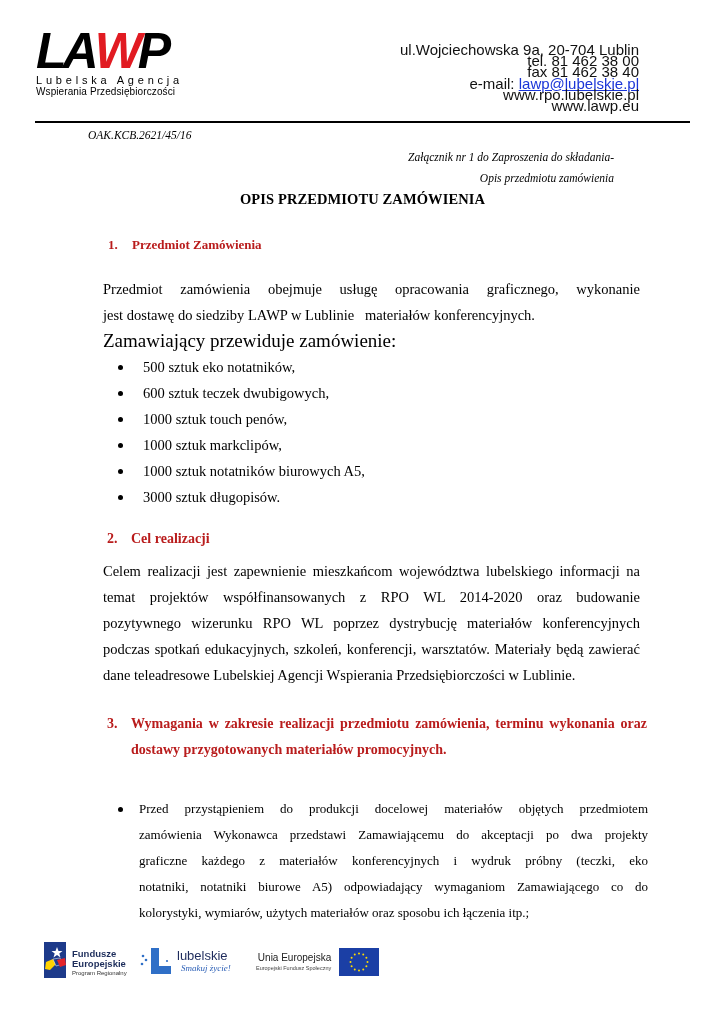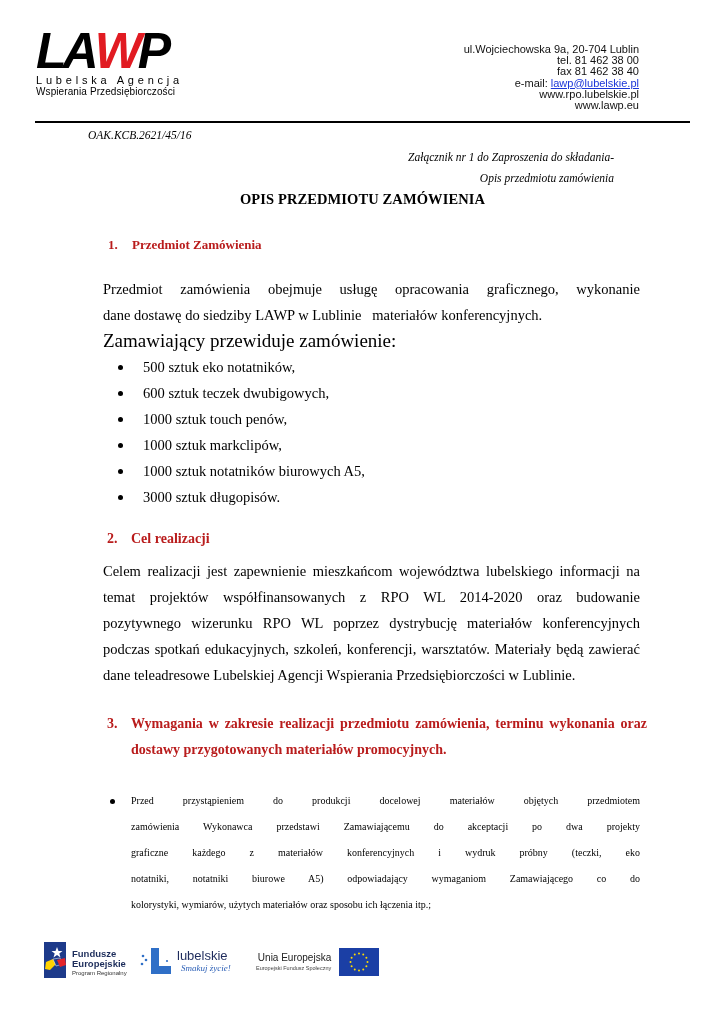"ul.Wojciechowska 9a, 20-704 Lublin" .contact { font-size: 11px -> 15px }
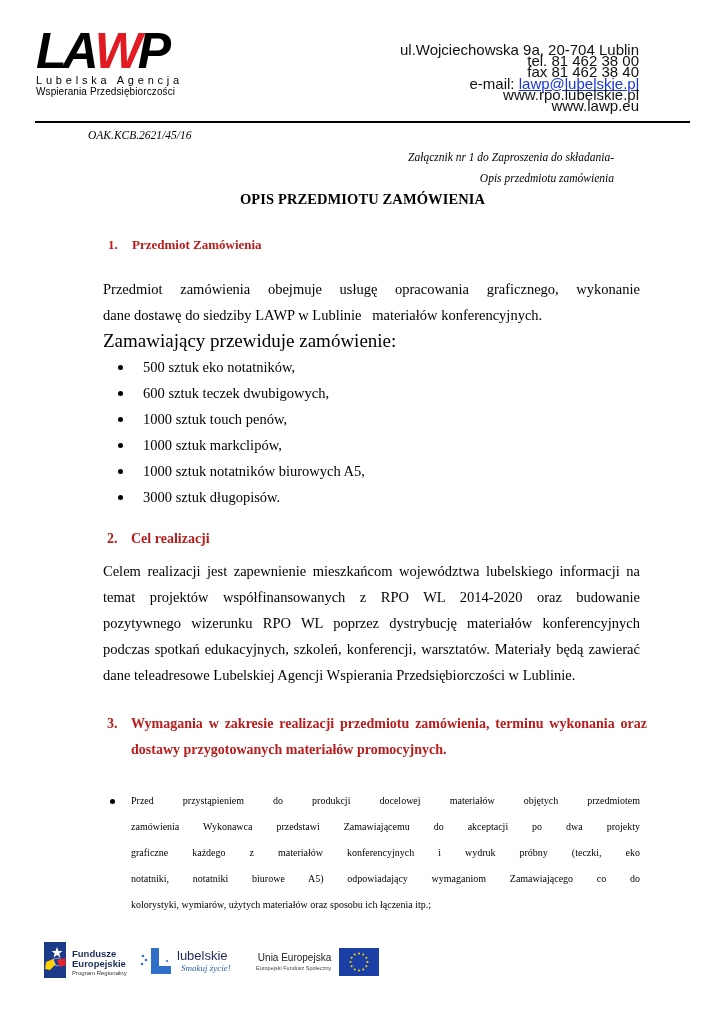"dane dostawę do siedziby LAWP" span { text: dane -> jest }
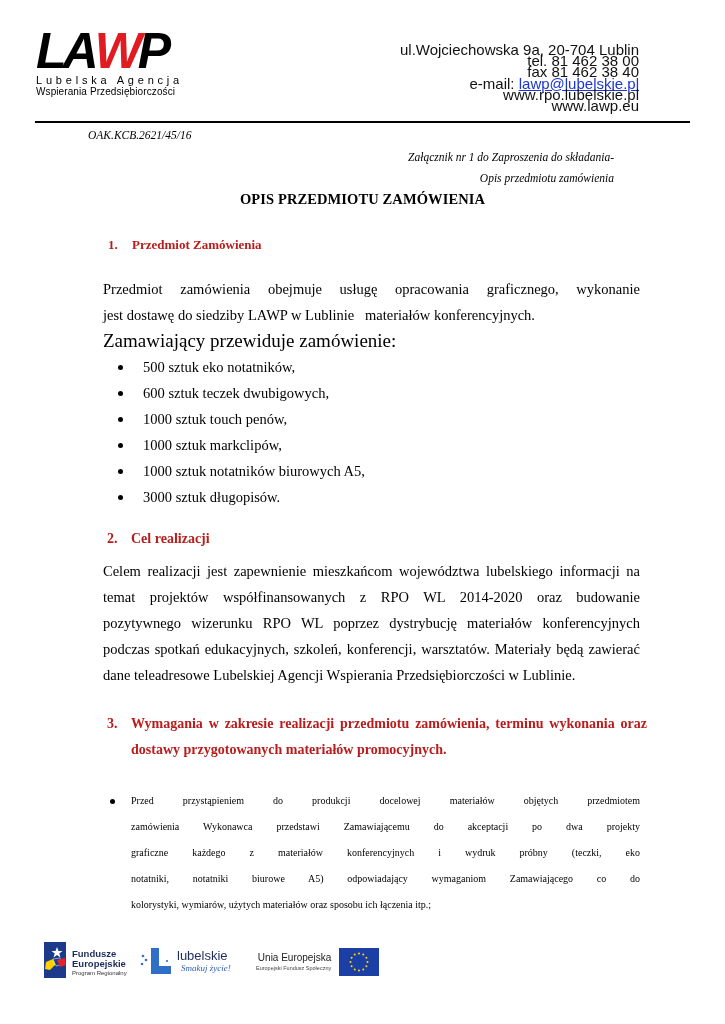"Przed przystąpieniem do produkcji" .req-list { font-size: 10px -> 13px; margin: 0 -> 8px }
